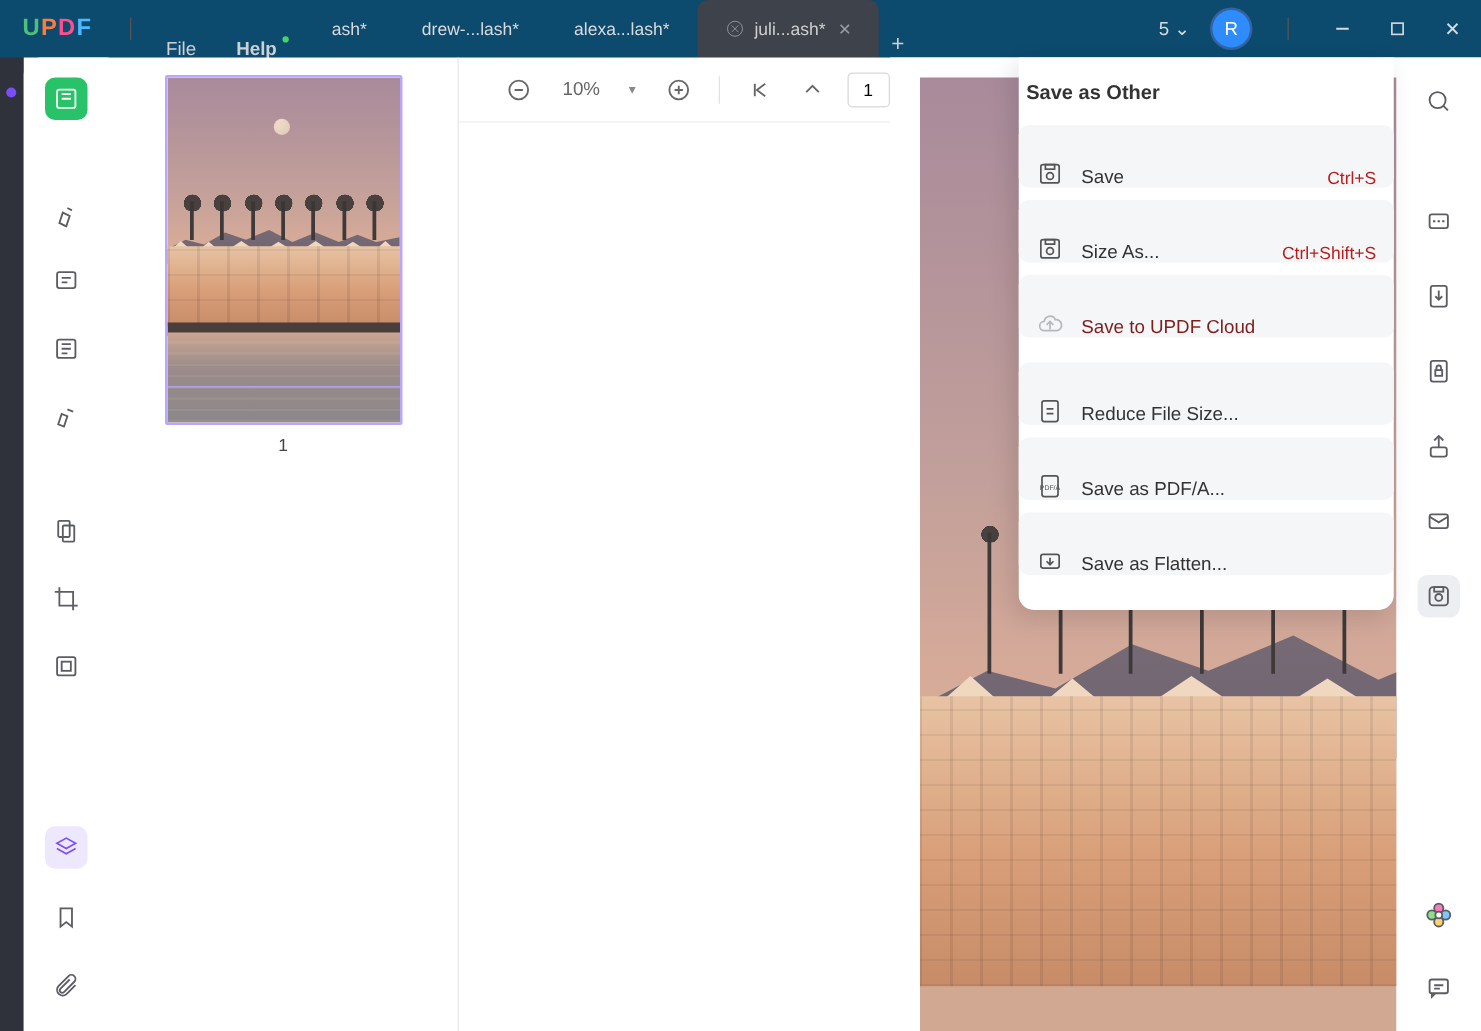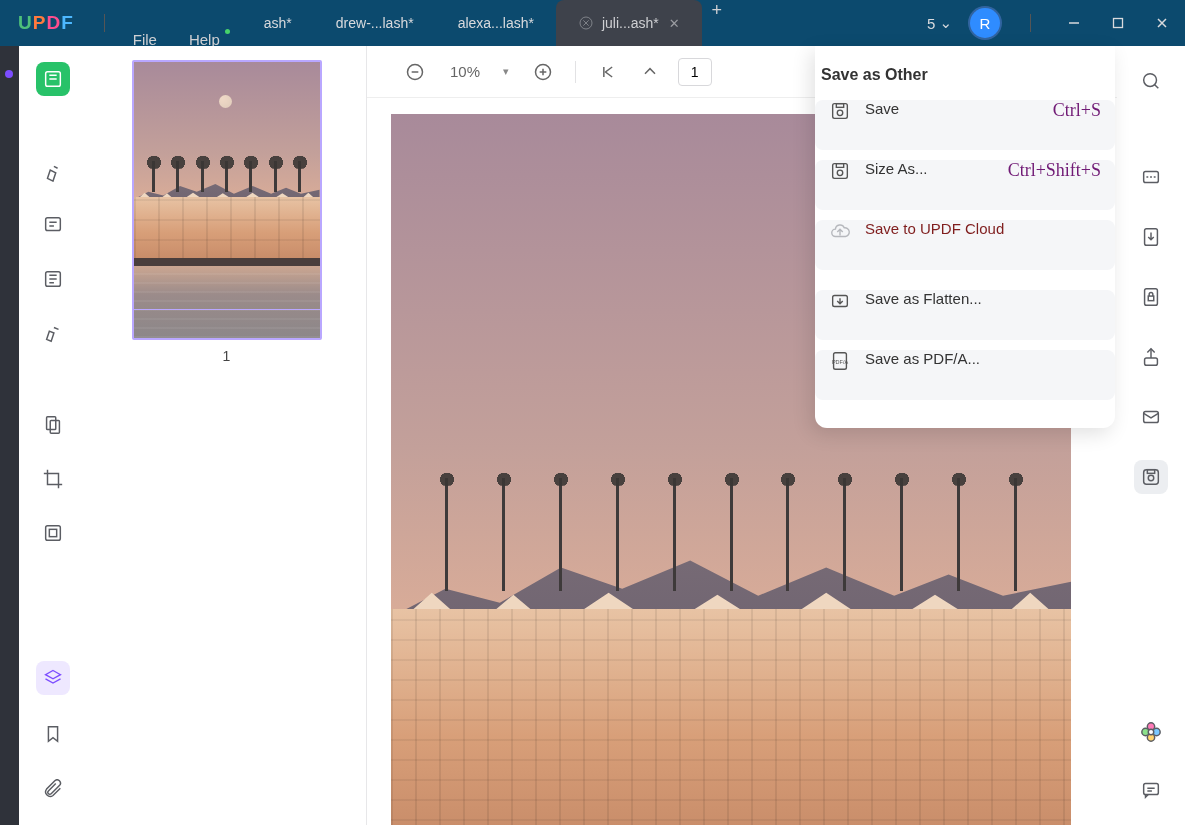"ash*" .tabs { align-items: flex-start -> flex-end }
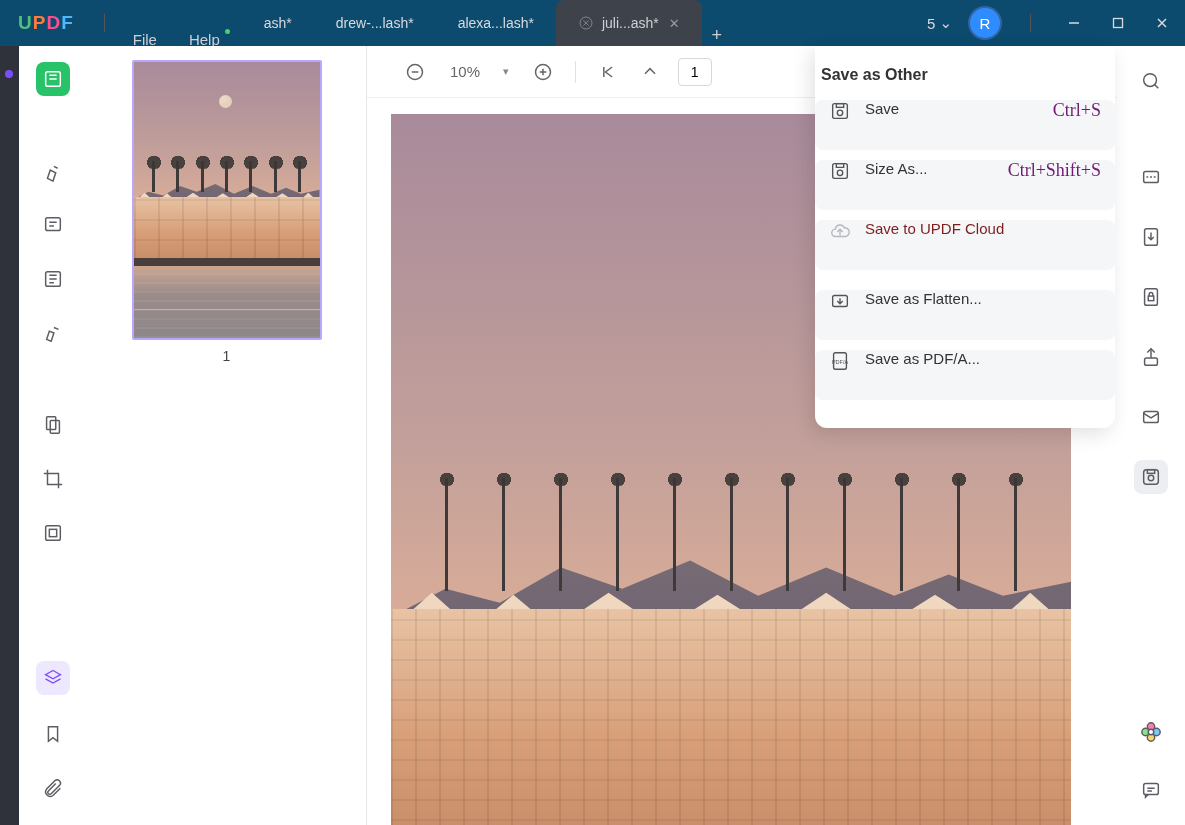"Help" .help-dot { font-weight: none -> bold }
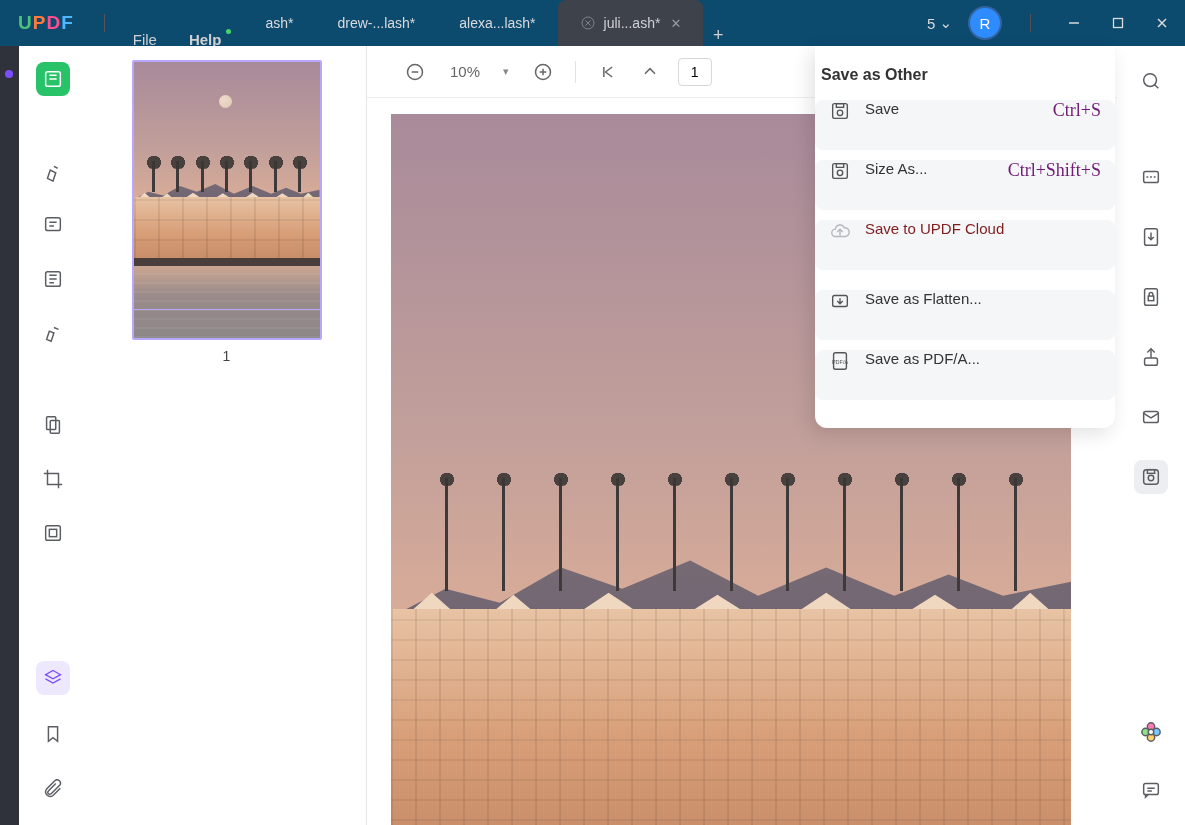"10%" .docarea { flex-direction: column -> none }
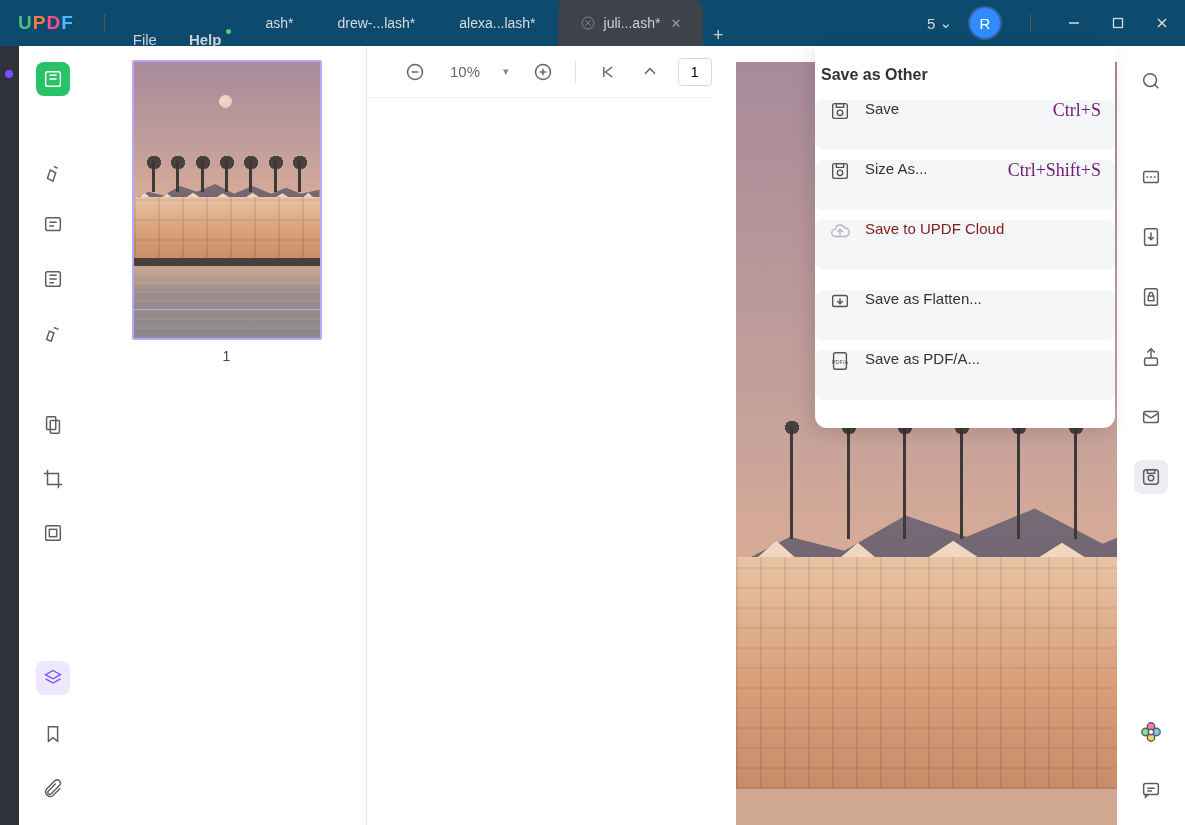"Save" .sitem { align-items: flex-start -> flex-end }
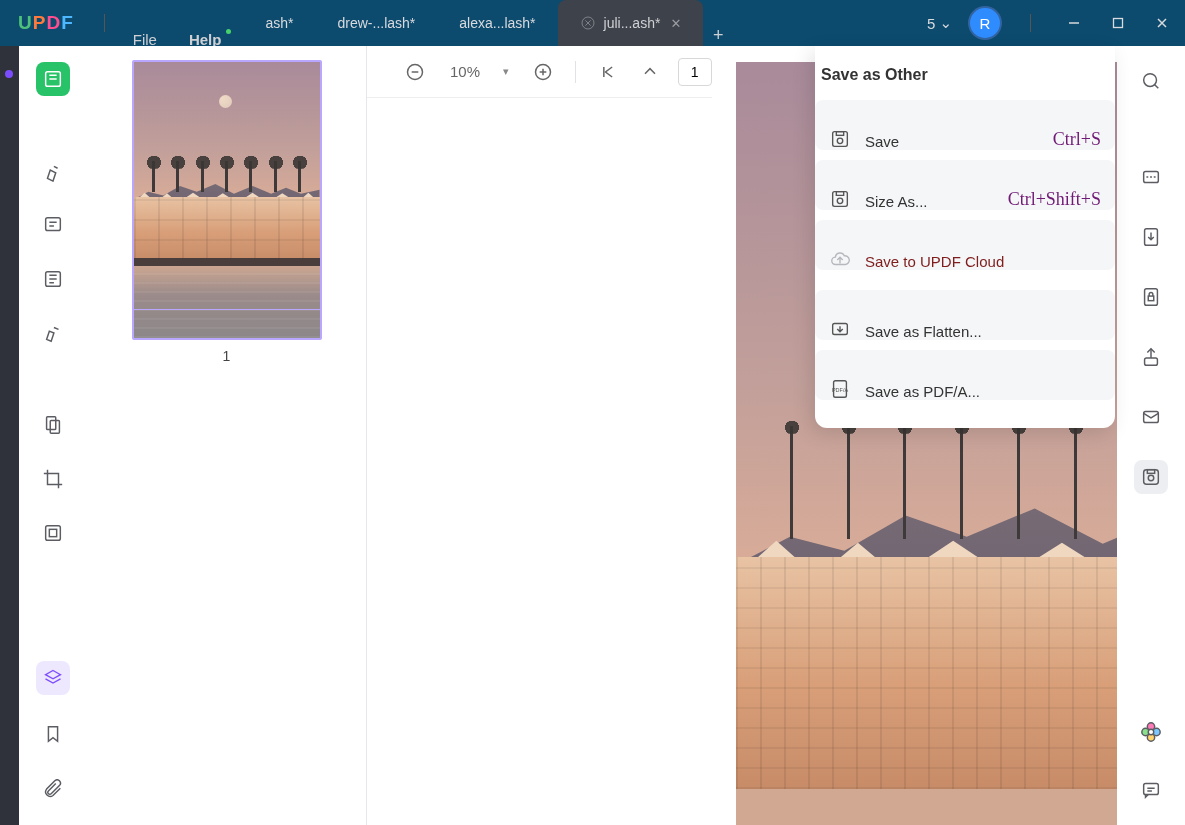"Ctrl+S" .sitem .short { color: #701a75 -> #b91c1c; font-family: Liberation Serif, serif -> none; font-size: 18px -> 14px }
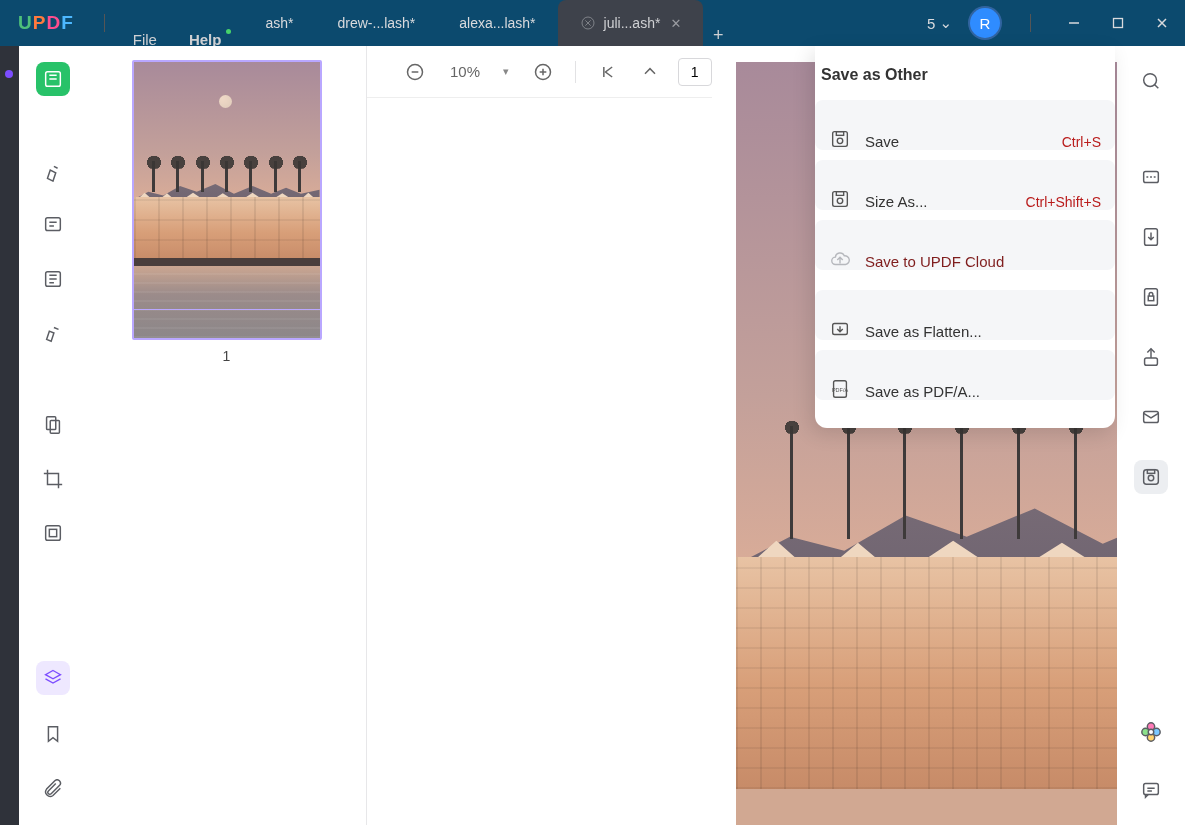"Reduce File Size..." div.sitem { html: none -> <div> <span><svg> <rect></rect> <path></path> </svg></span> <span>Reduce File Size...</span> </div> }
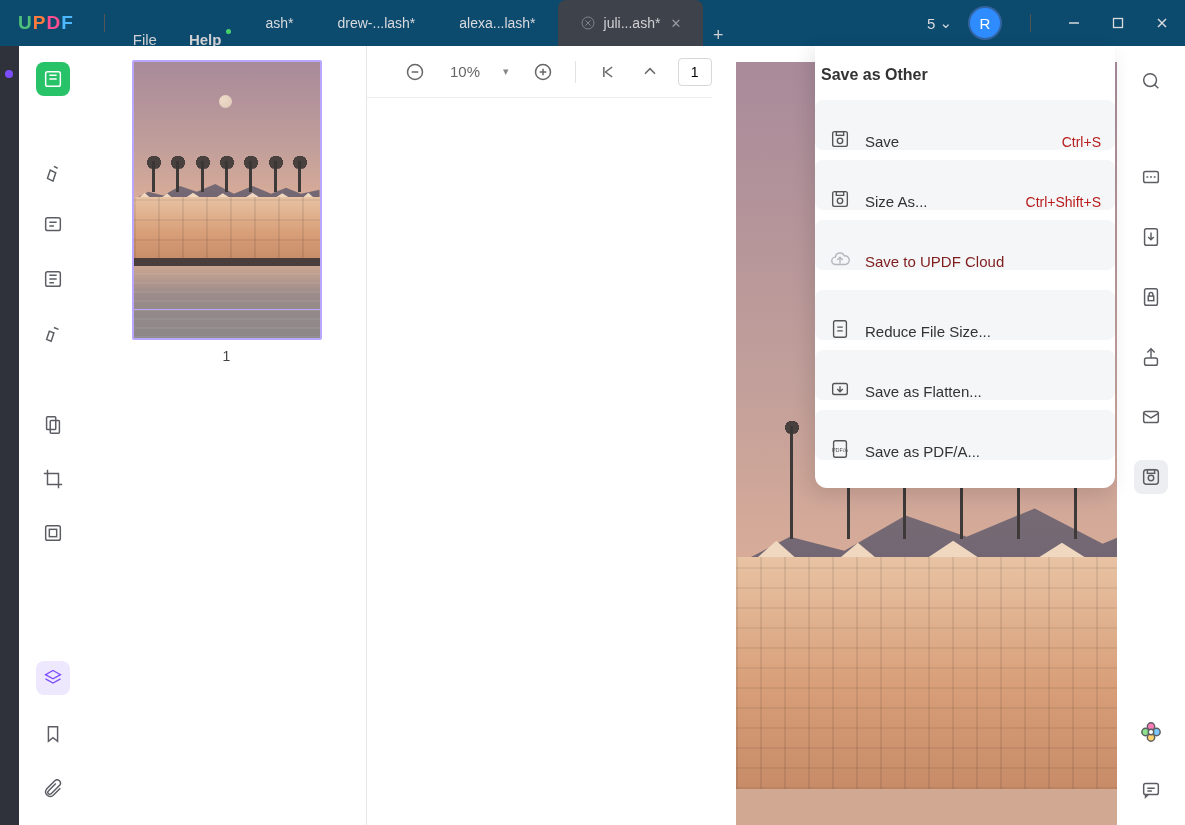"Save as Flatten..." div.sitem { order: before "Save as PDF/A..." -> after "Save as PDF/A..." }
